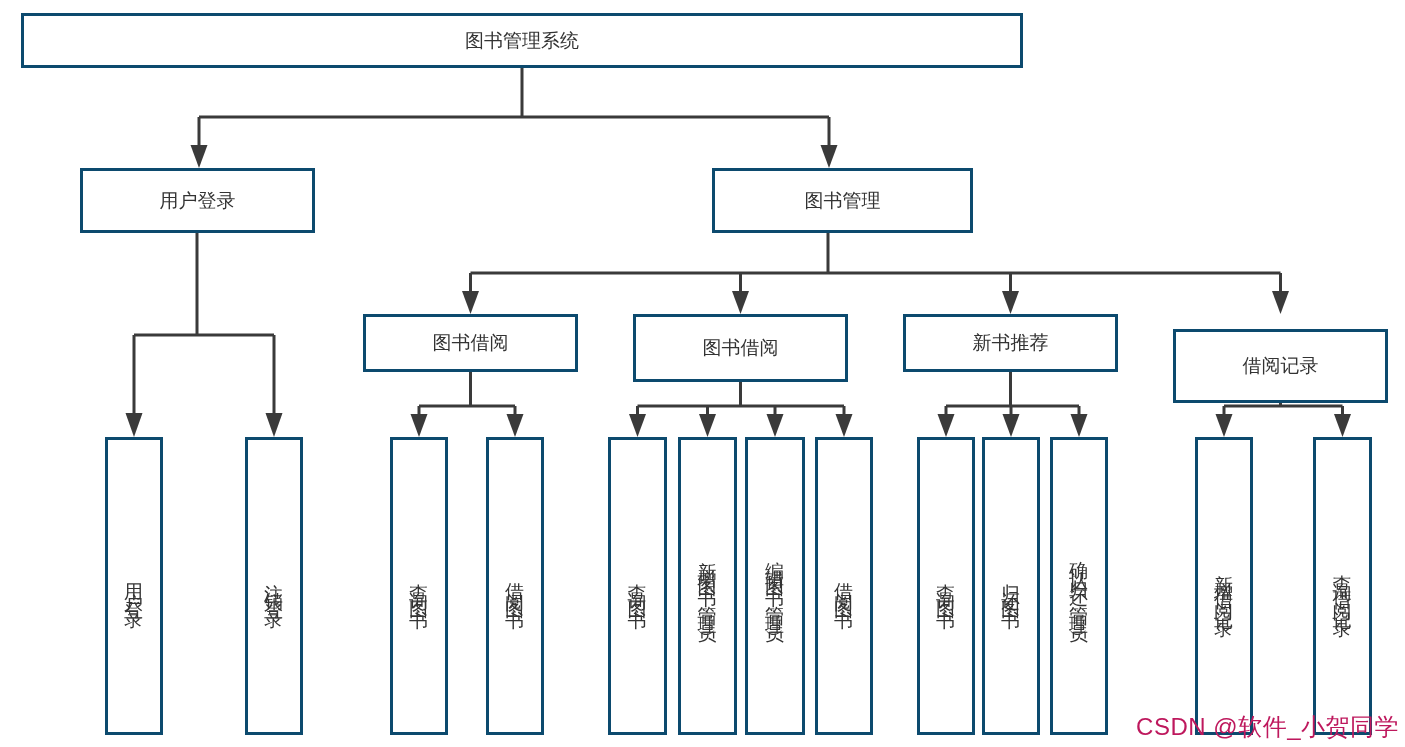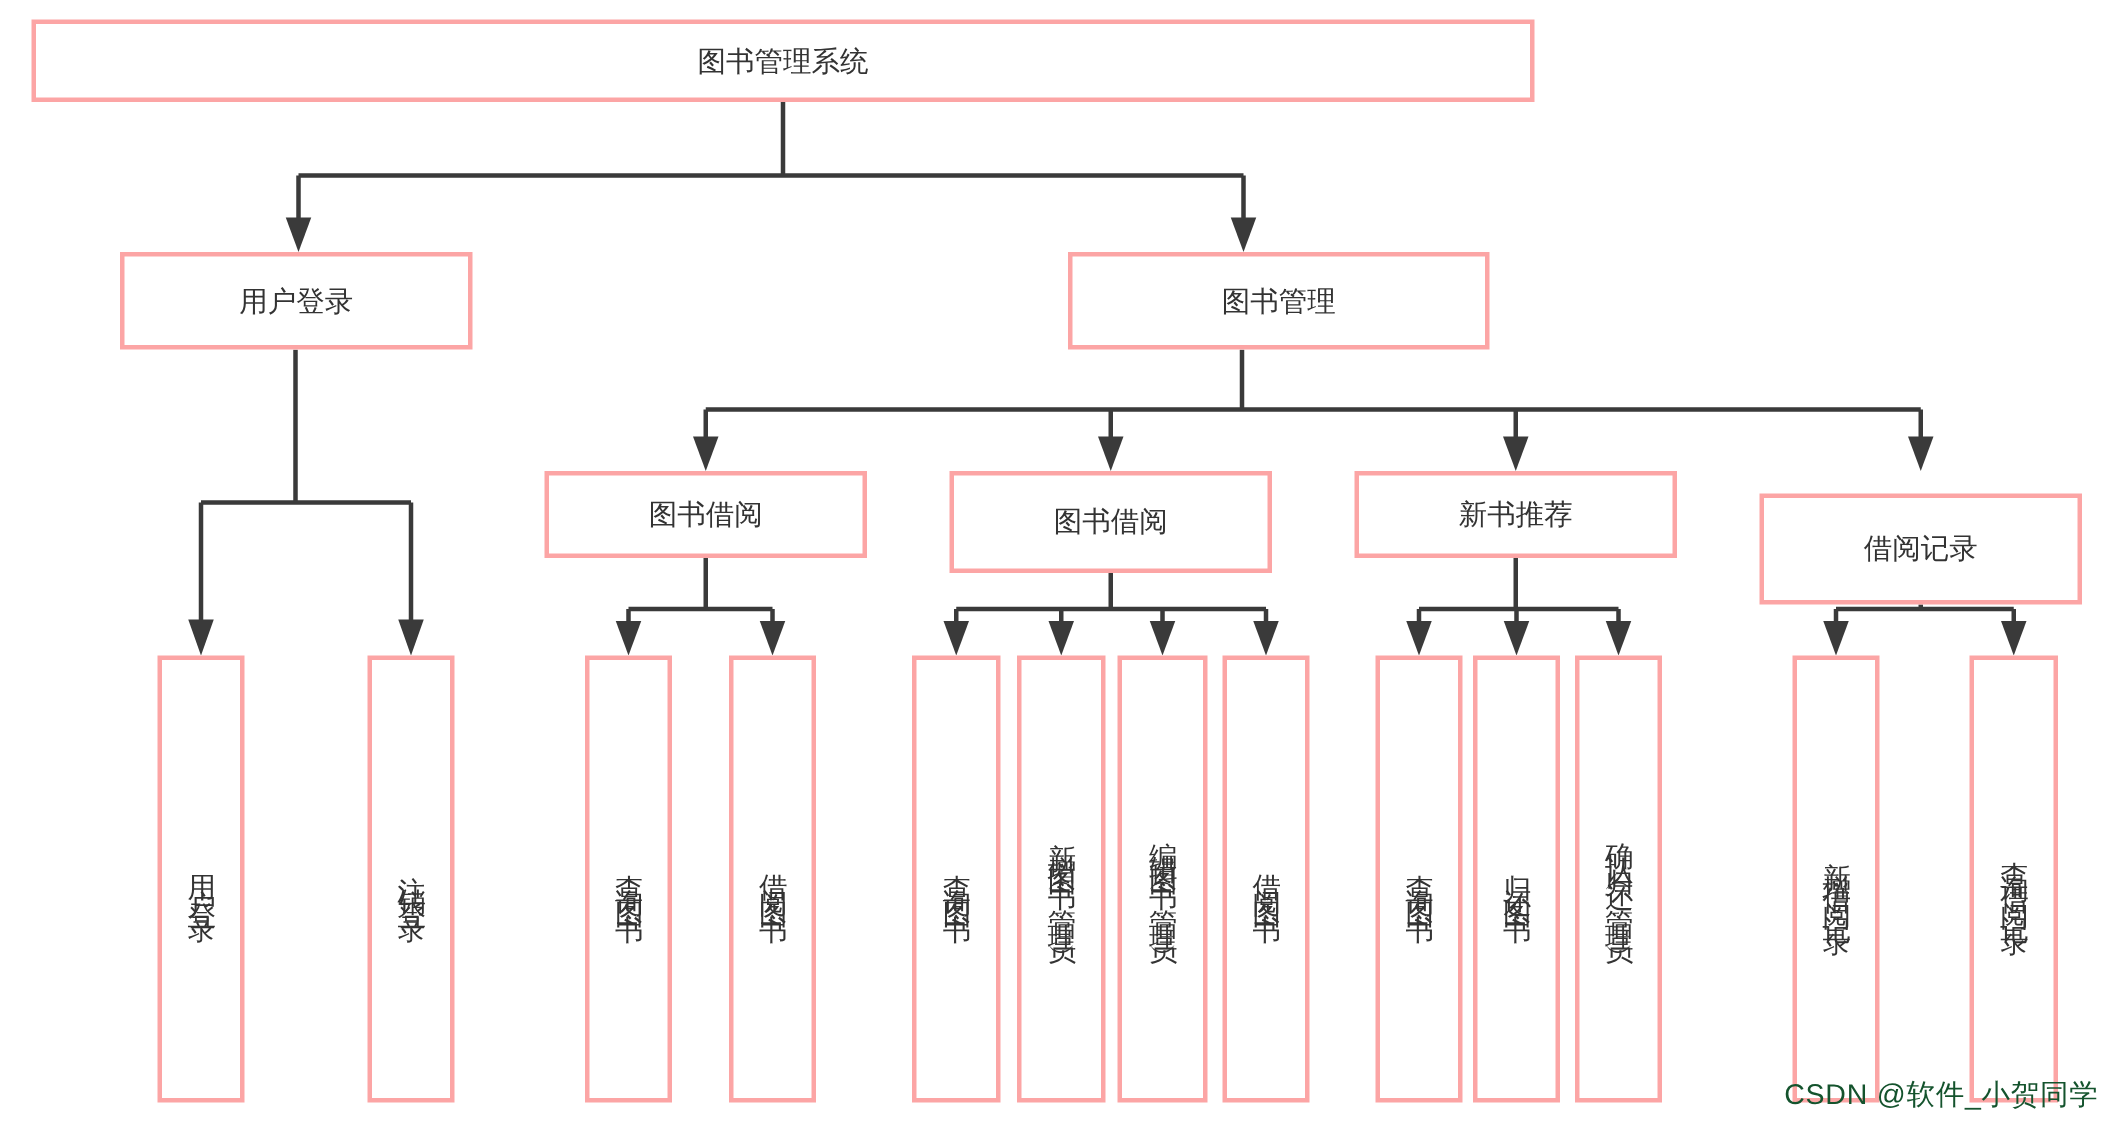"图书管理系统" .node { border: 3px solid #fca5a5 -> 3px solid #0c4a6e }
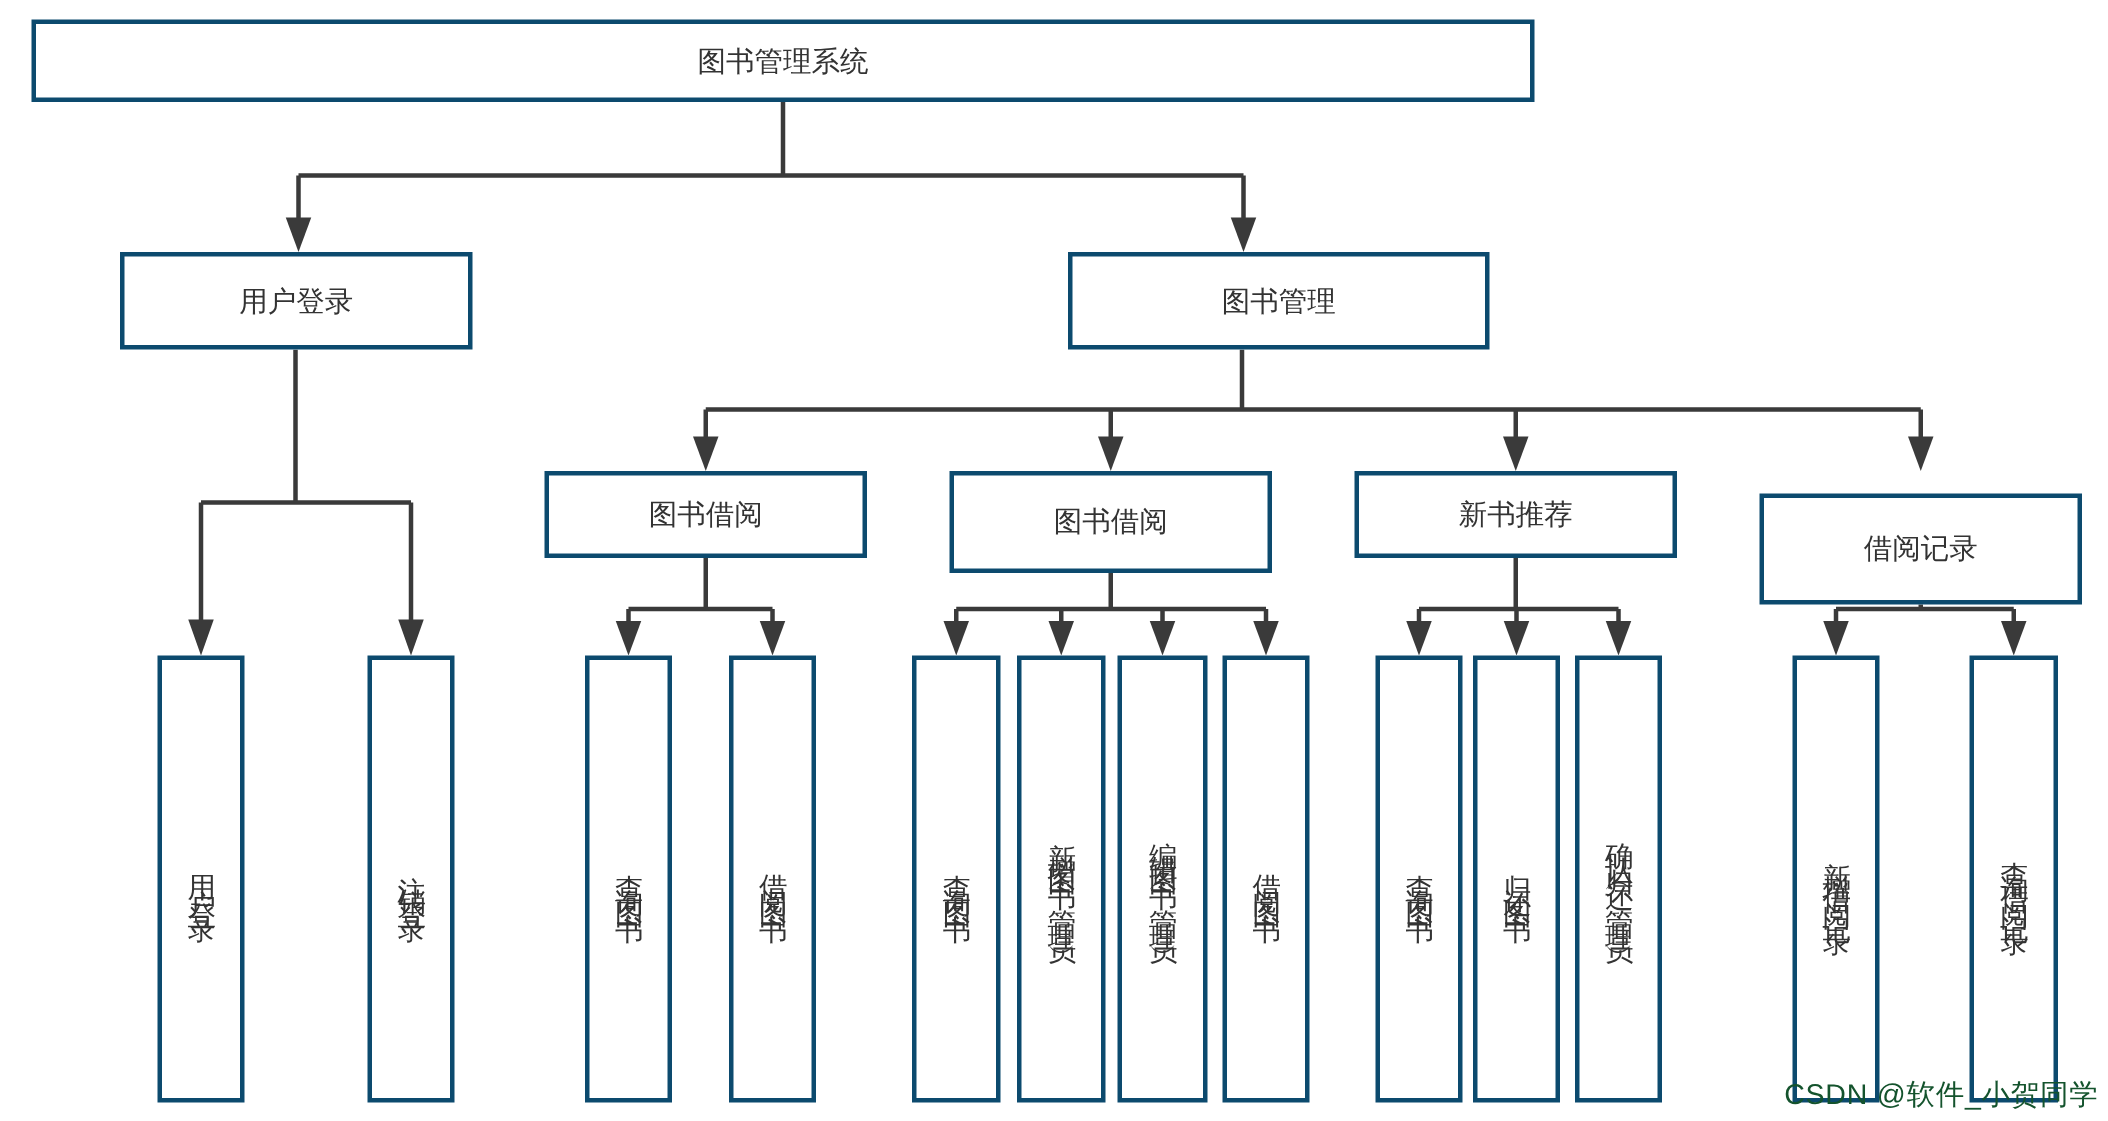"图书管理" div.node { width: 281px -> 261px }
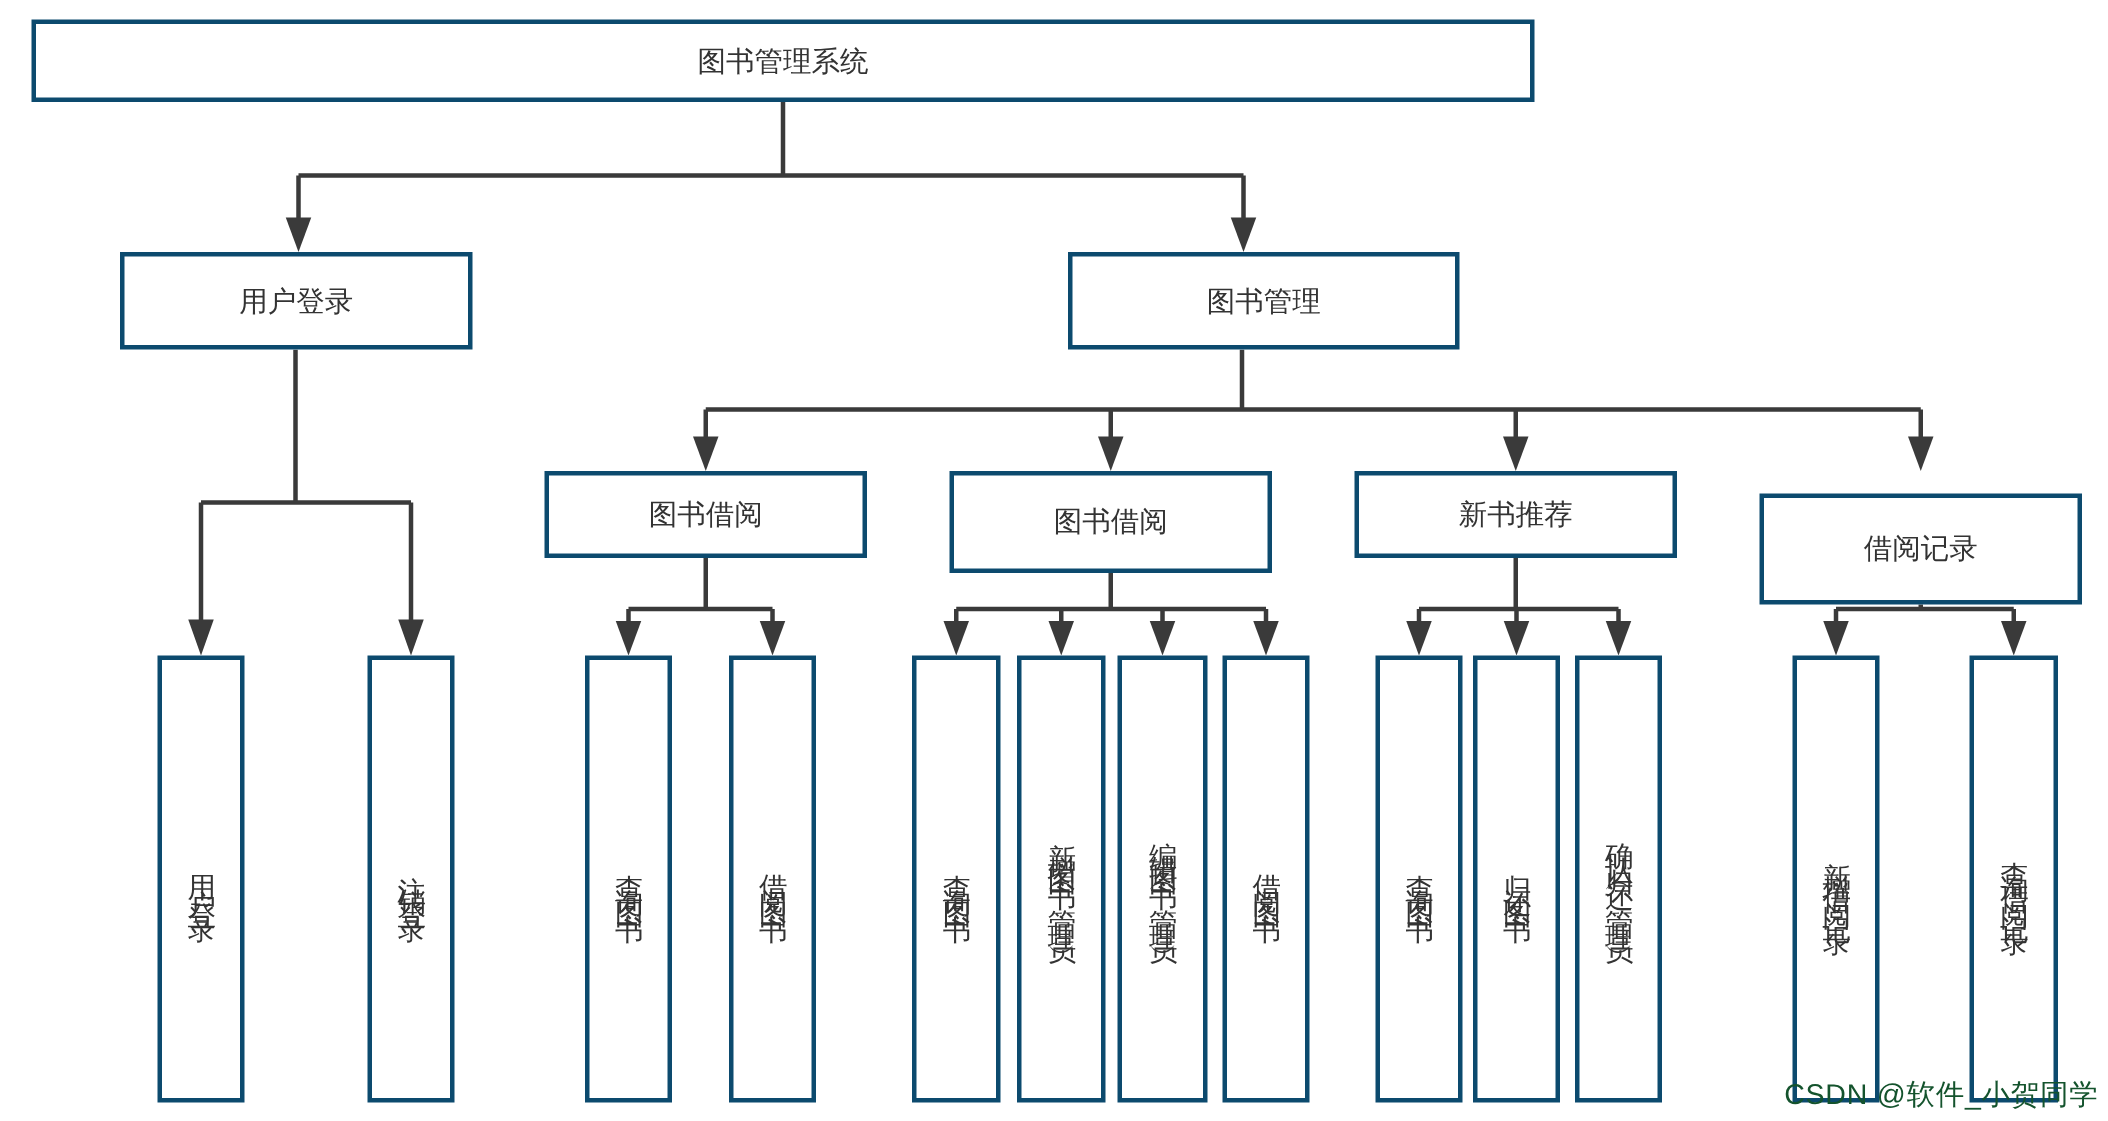"CSDN @软件_小贺同学" .watermark { color: #14532d -> #be185d; font-size: 19px -> 24px }
